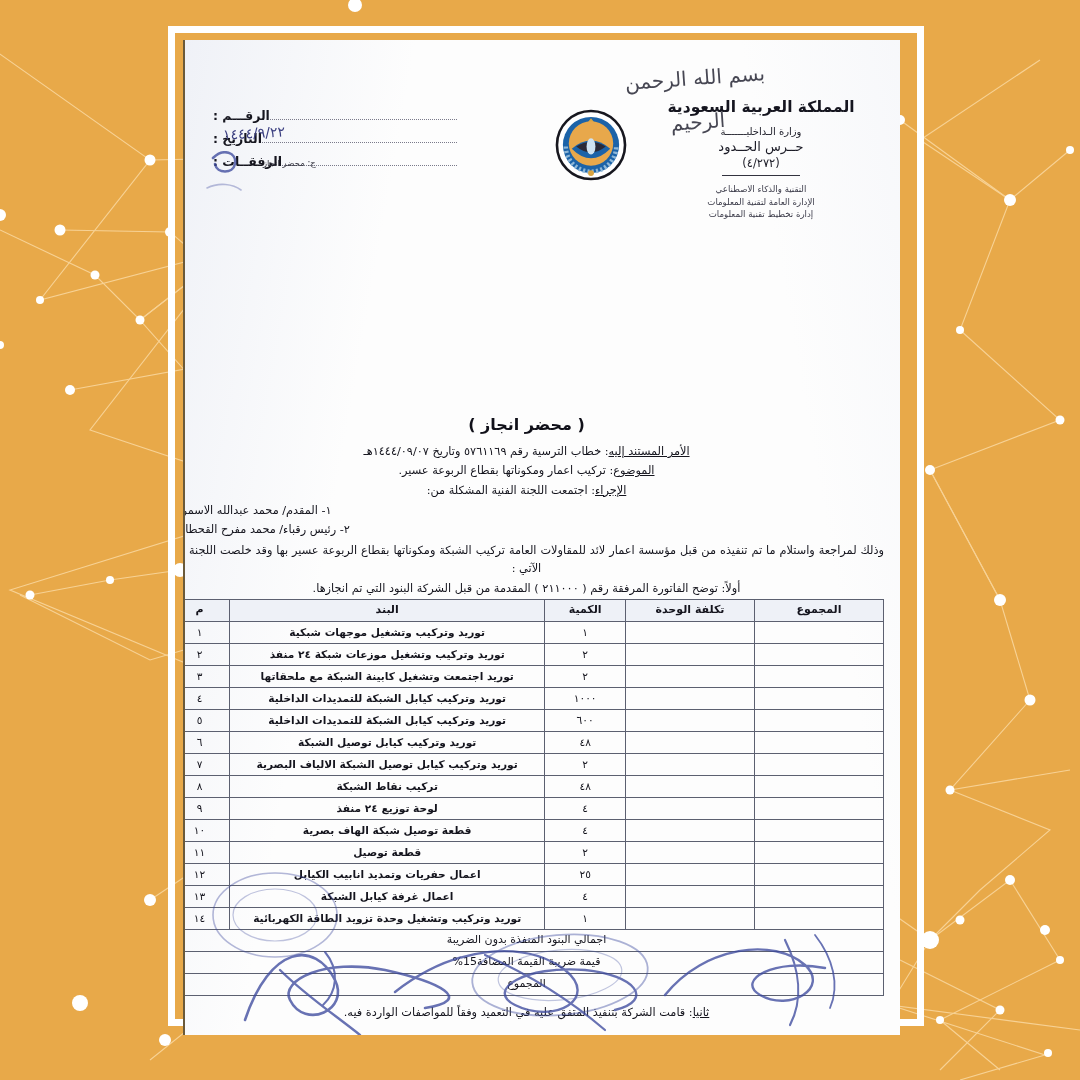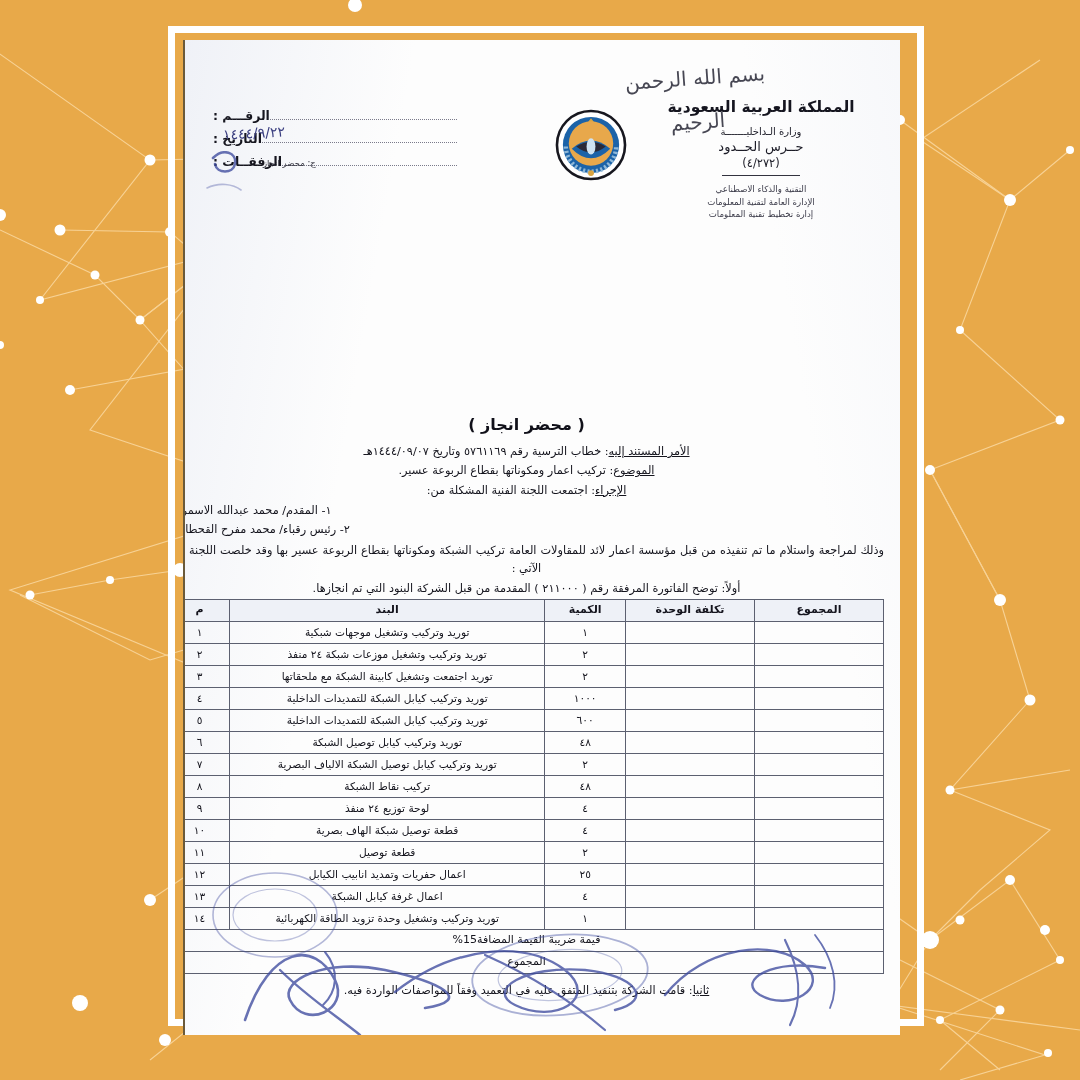"توريد وتركيب وتشغيل موجهات شبكية" td.item-name { font-weight: 400 -> 700 }
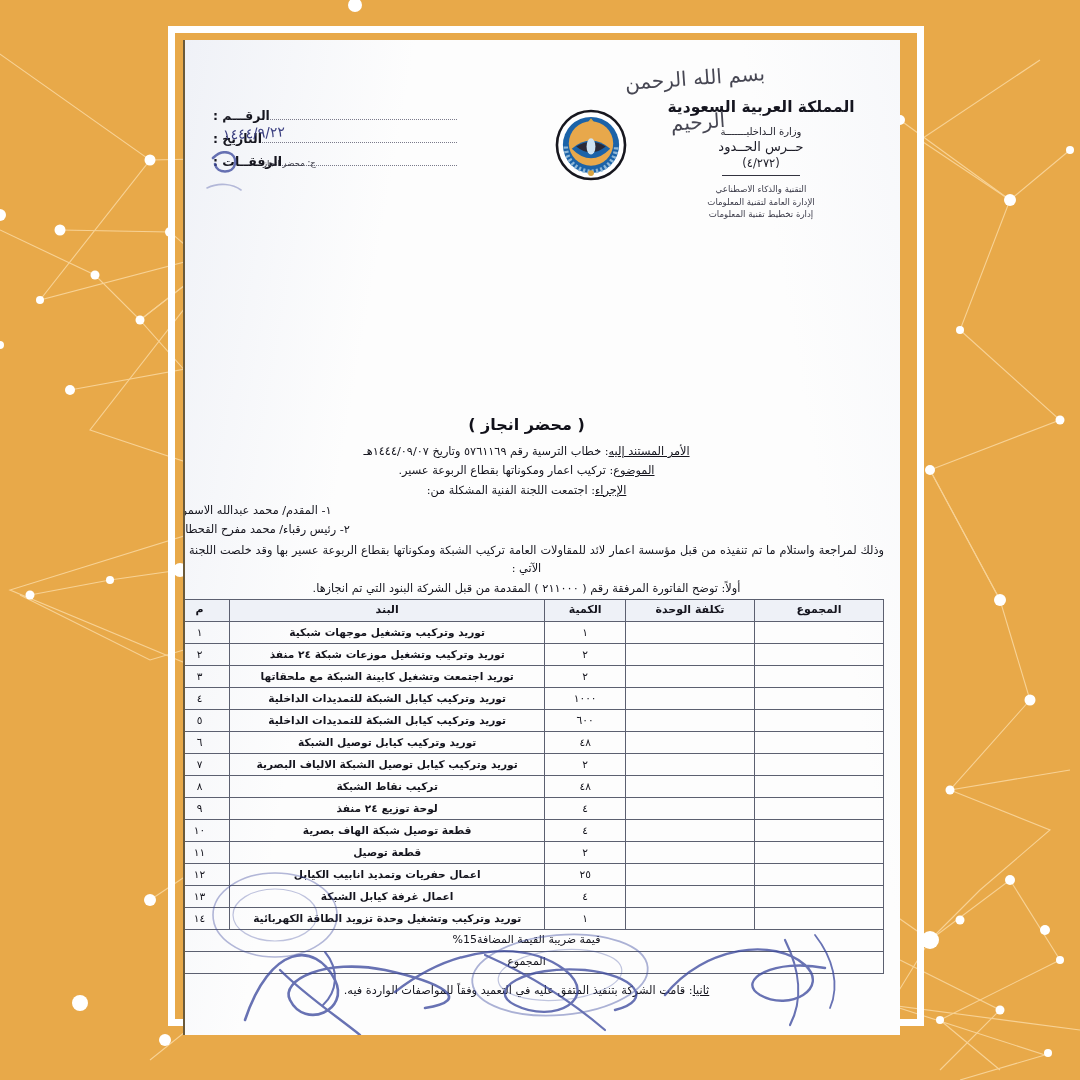"اجمالي البنود المنفذة بدون الضريبة" tr { html: none -> <tr> <td>اجمالي البنود المنفذة بدون الضريبة</td> </tr> }
